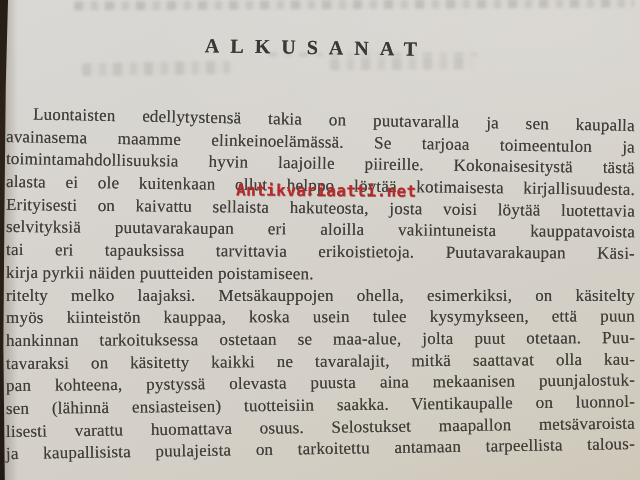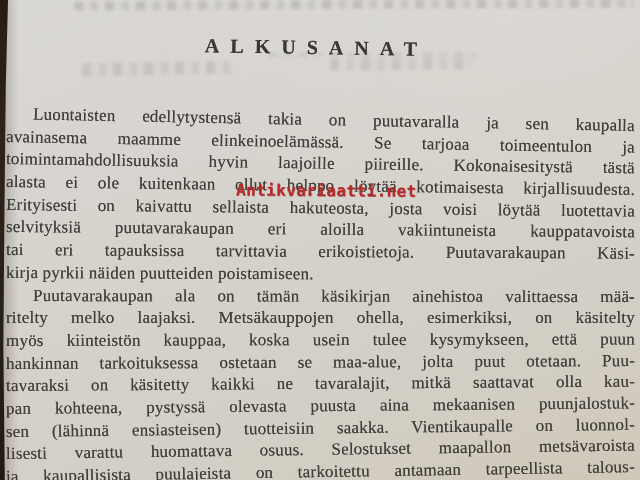"Puutavarakaupan ala on tämän käsikirjan" div.line { html: <div>Puutavarakaupan ala on tämän käsikirjan ainehistoa valittaessa mää-</div> -> none }
